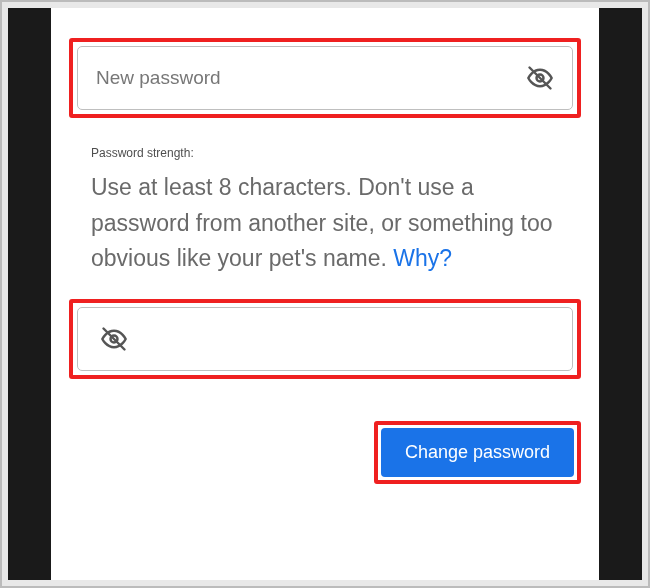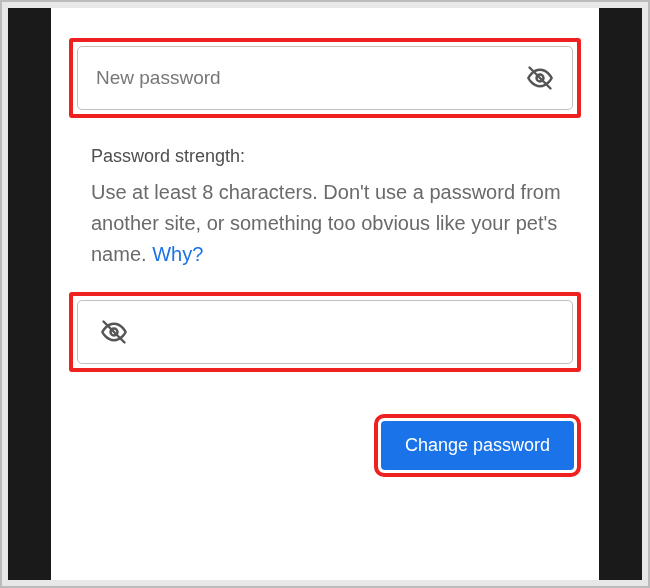"Password strength:" .strength-title { font-size: 18px -> 12px }
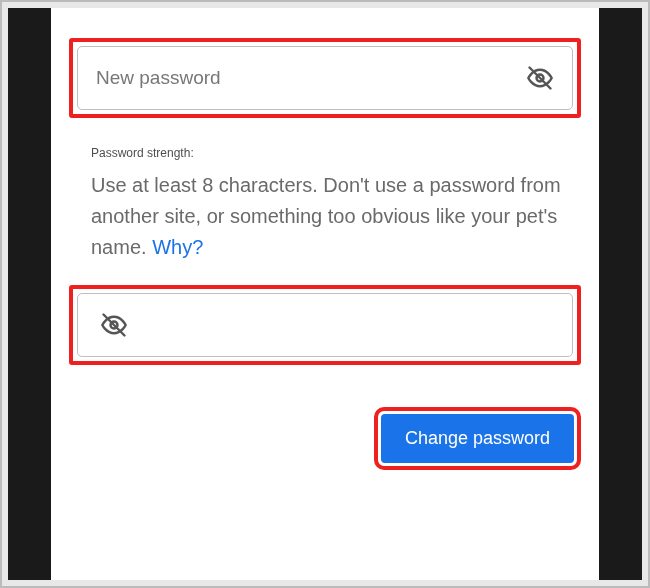"Use at least 8 characters." .strength-desc { font-size: 20px -> 23px }
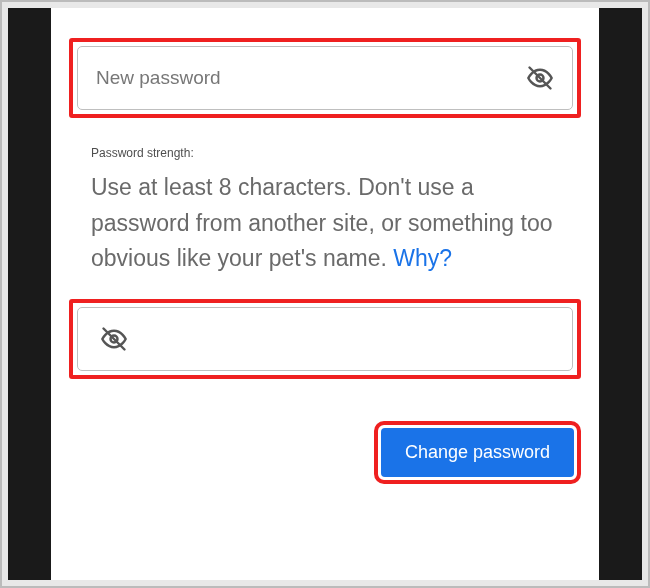"Change password" .btn-highlight { border-radius: 10px -> 3px }
